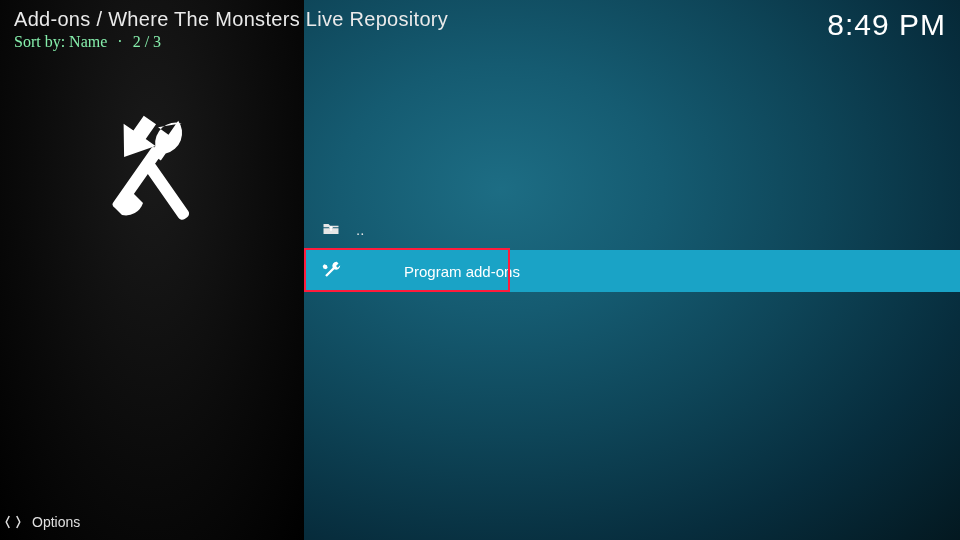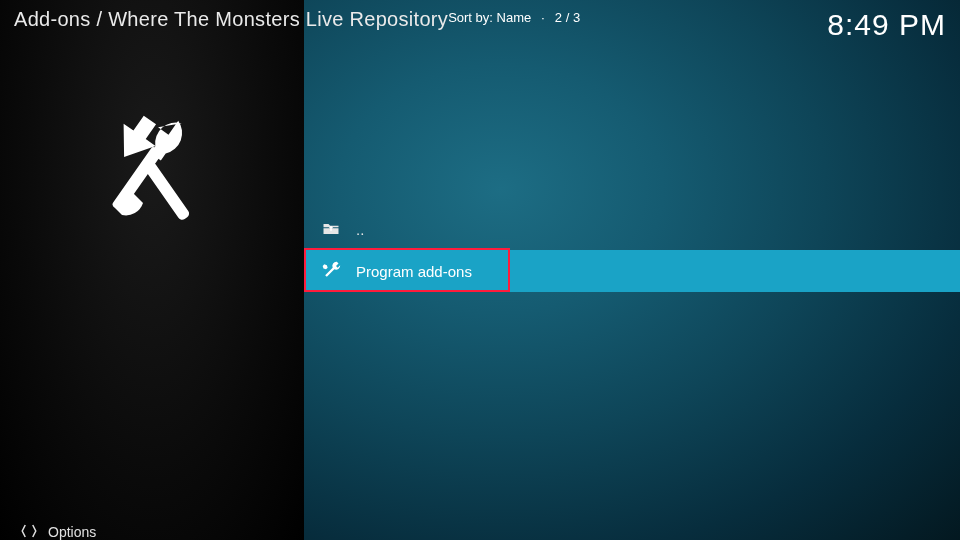"Add-ons / Where The Monsters" .header-left { flex-direction: row -> column }
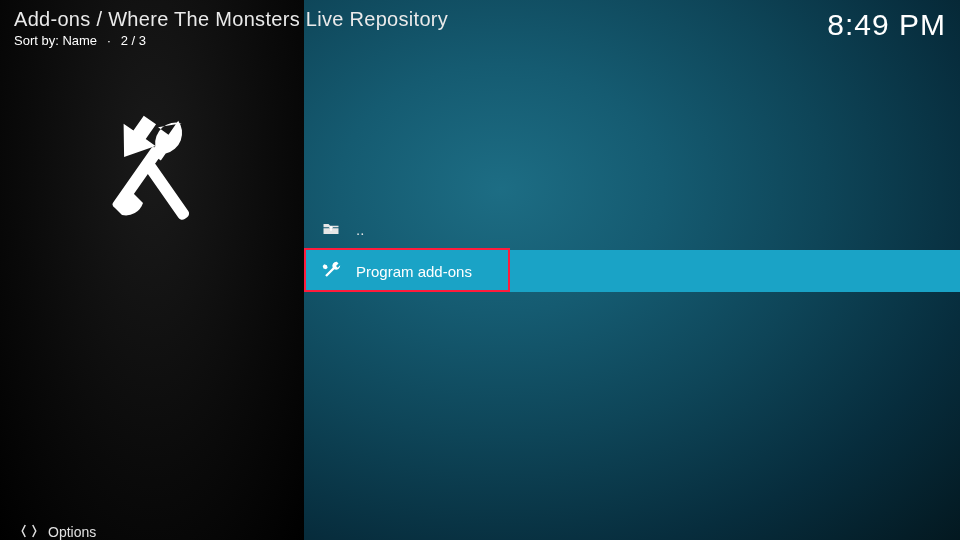"Sort by: Name · 2" .sort-row { color: #ffffff -> #86efac; font-family: none -> Liberation Serif, serif; font-size: 13px -> 16px }
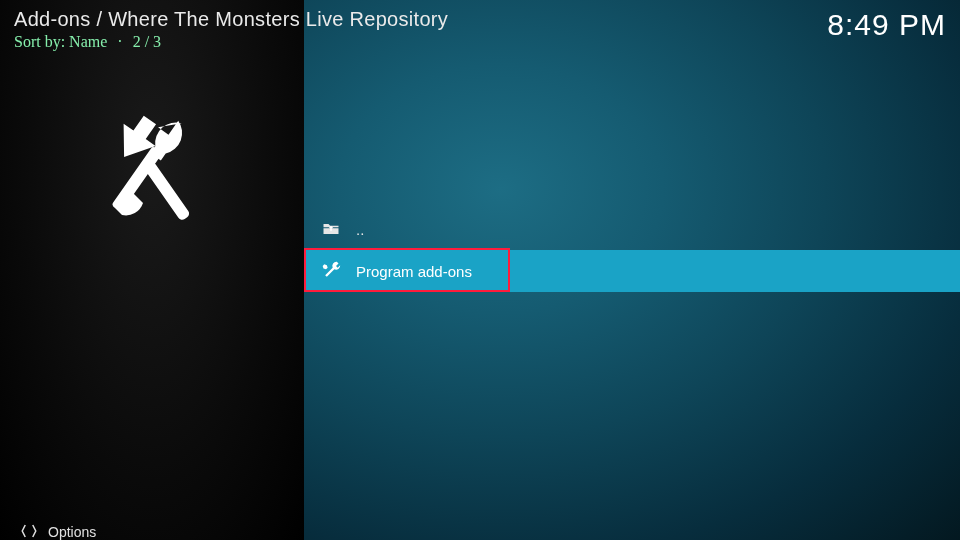"Program add-ons" .list-item.selected { gap: none -> 48px }
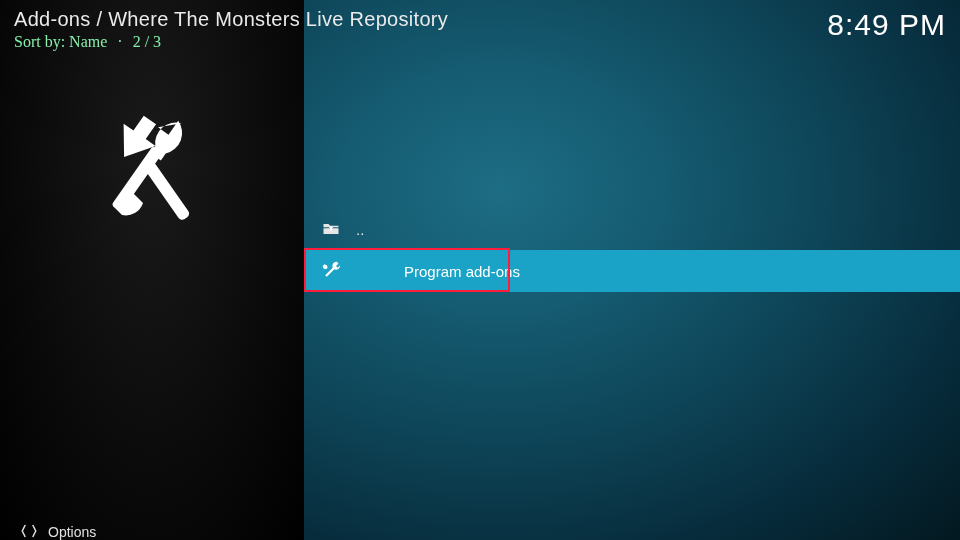"Options" .footer { align-items: flex-end -> center; padding-left: 20px -> 4px }
